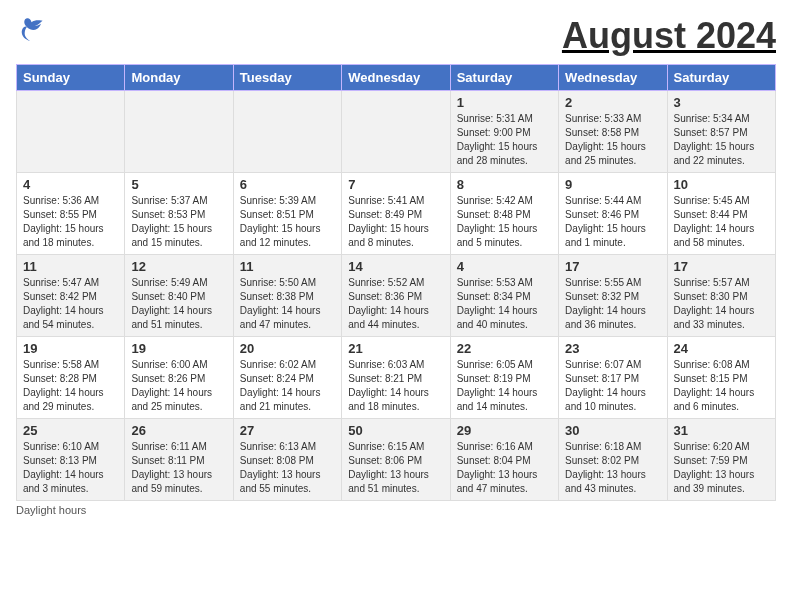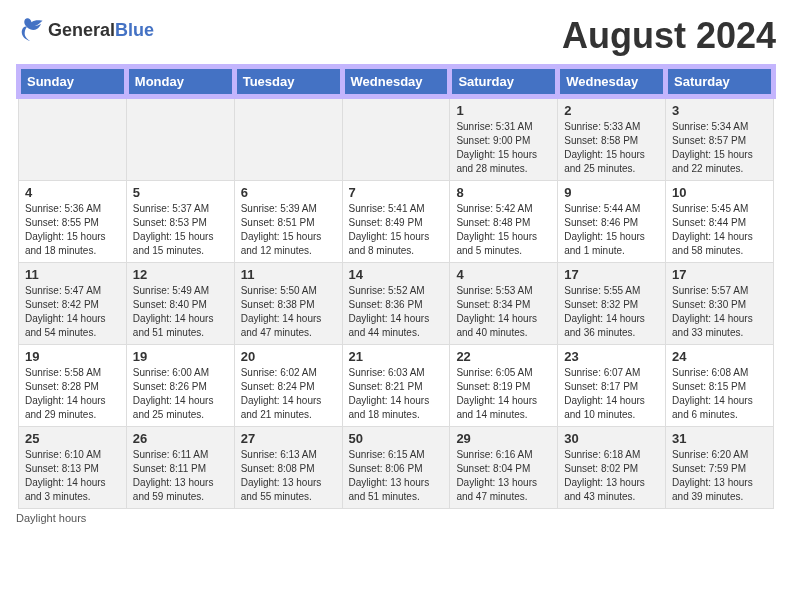"GeneralBlue" div { html: <div> <span>General</span><span>Blue</span> </div> -> none }
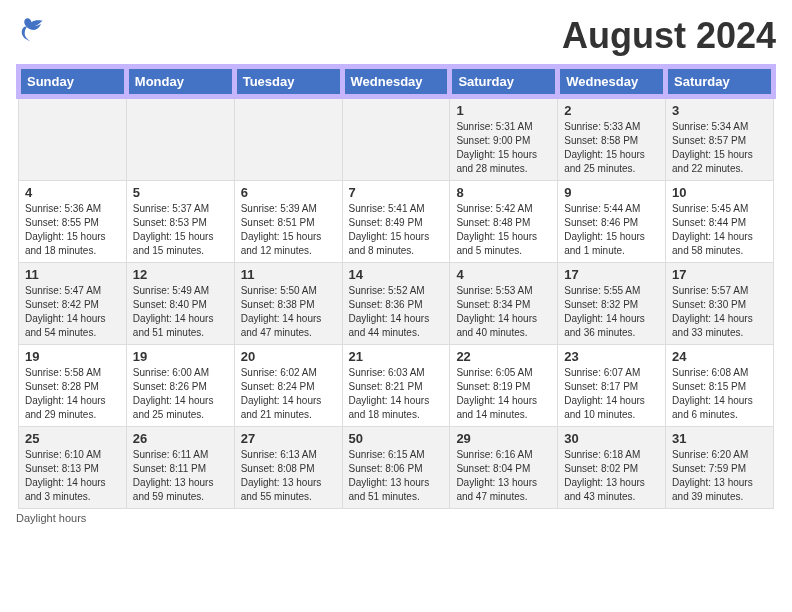"August 2024" .title-area { text-decoration: none -> underline }
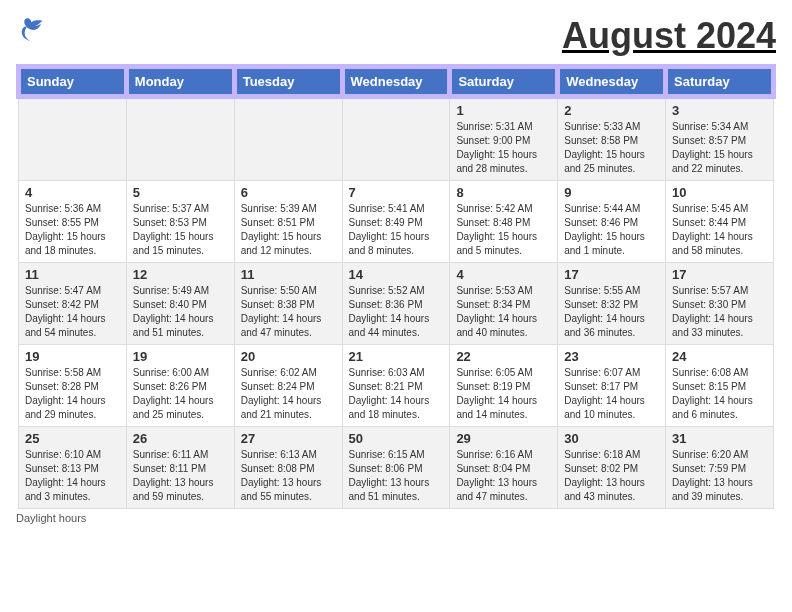"Sunday" thead tr th { border: 5px solid #c4b5fd -> 1px solid #c4b5fd }
